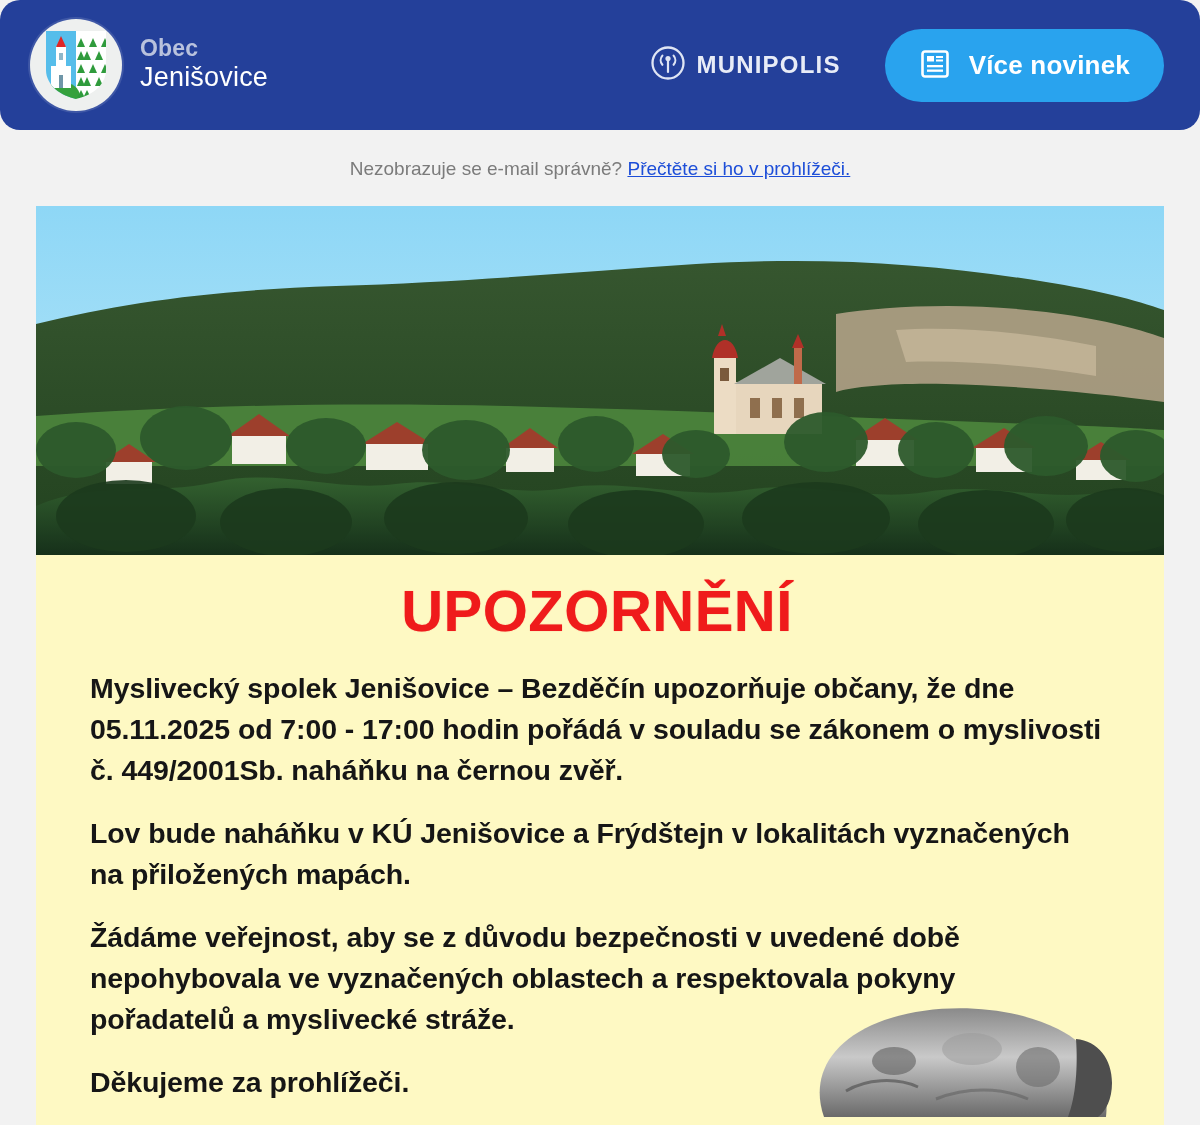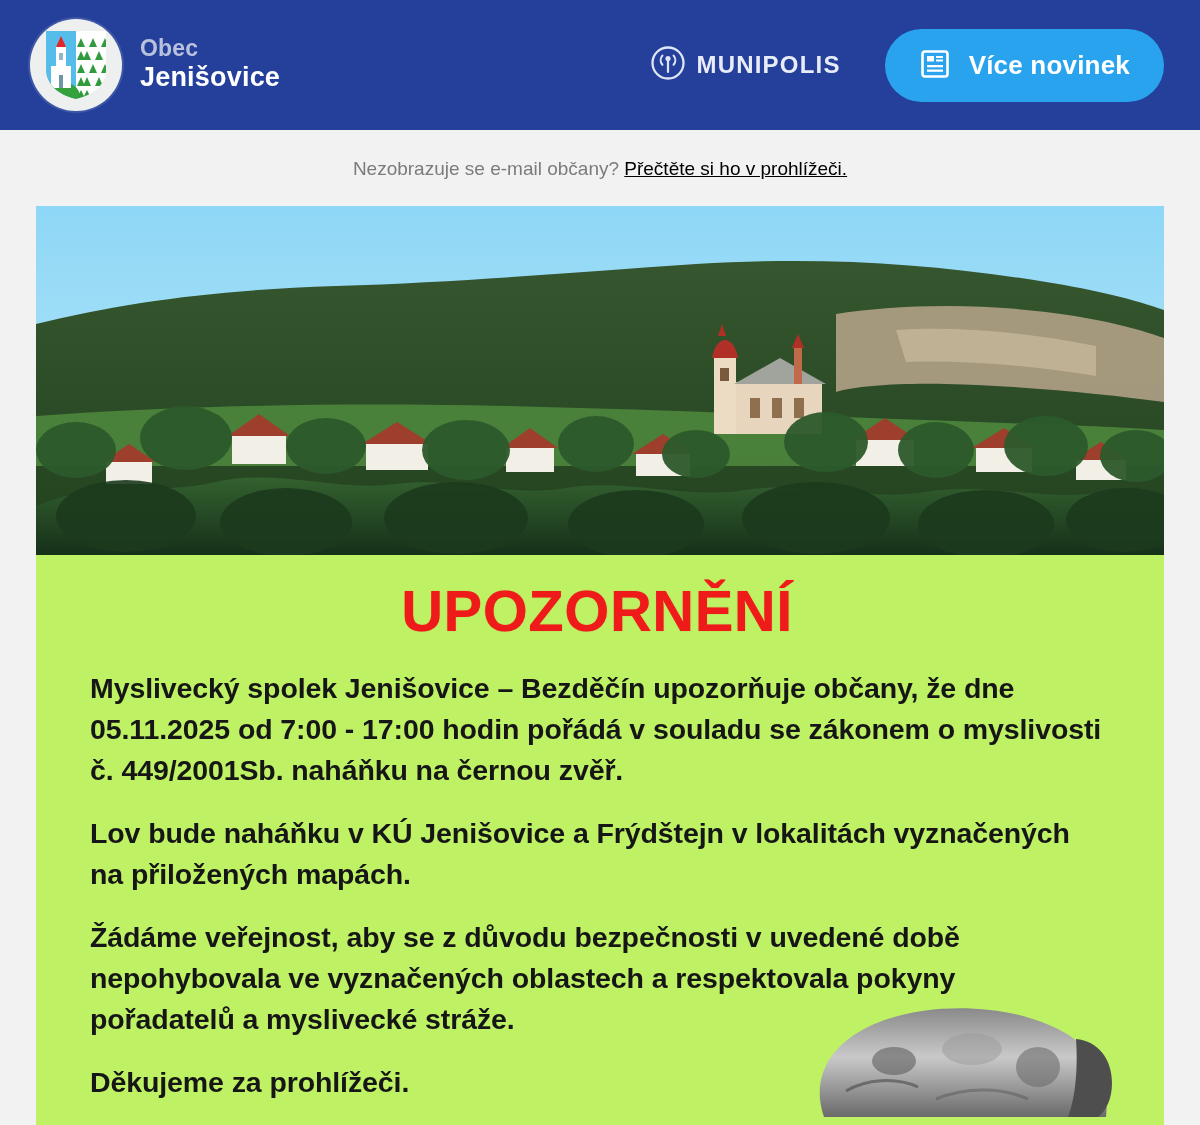"Obec" .header { border-radius: none -> 20px }
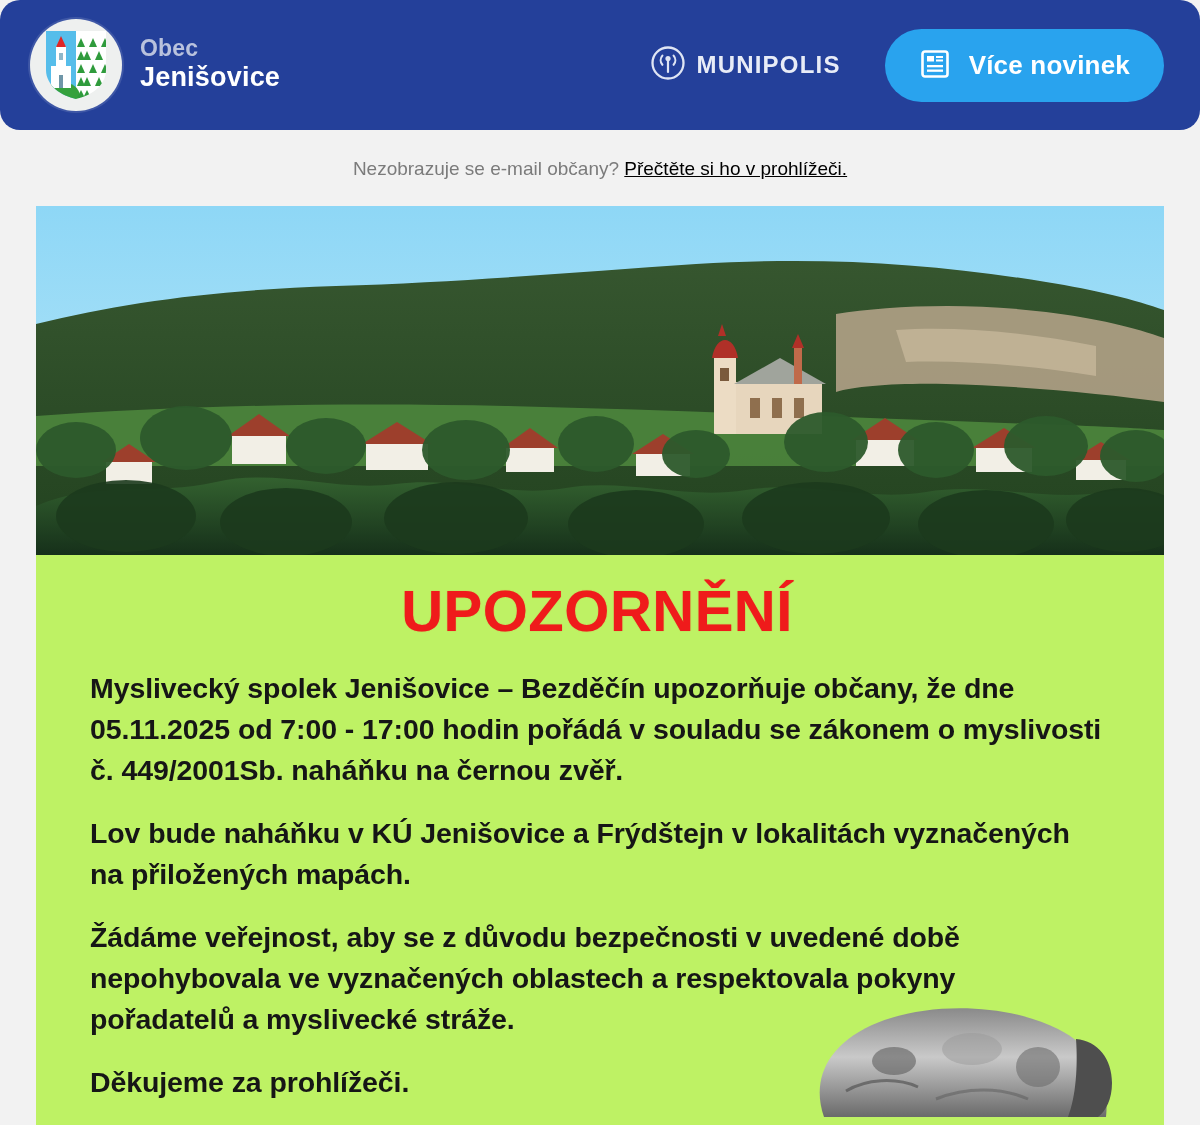"Jenišovice" .brand-big { font-weight: bold -> normal }
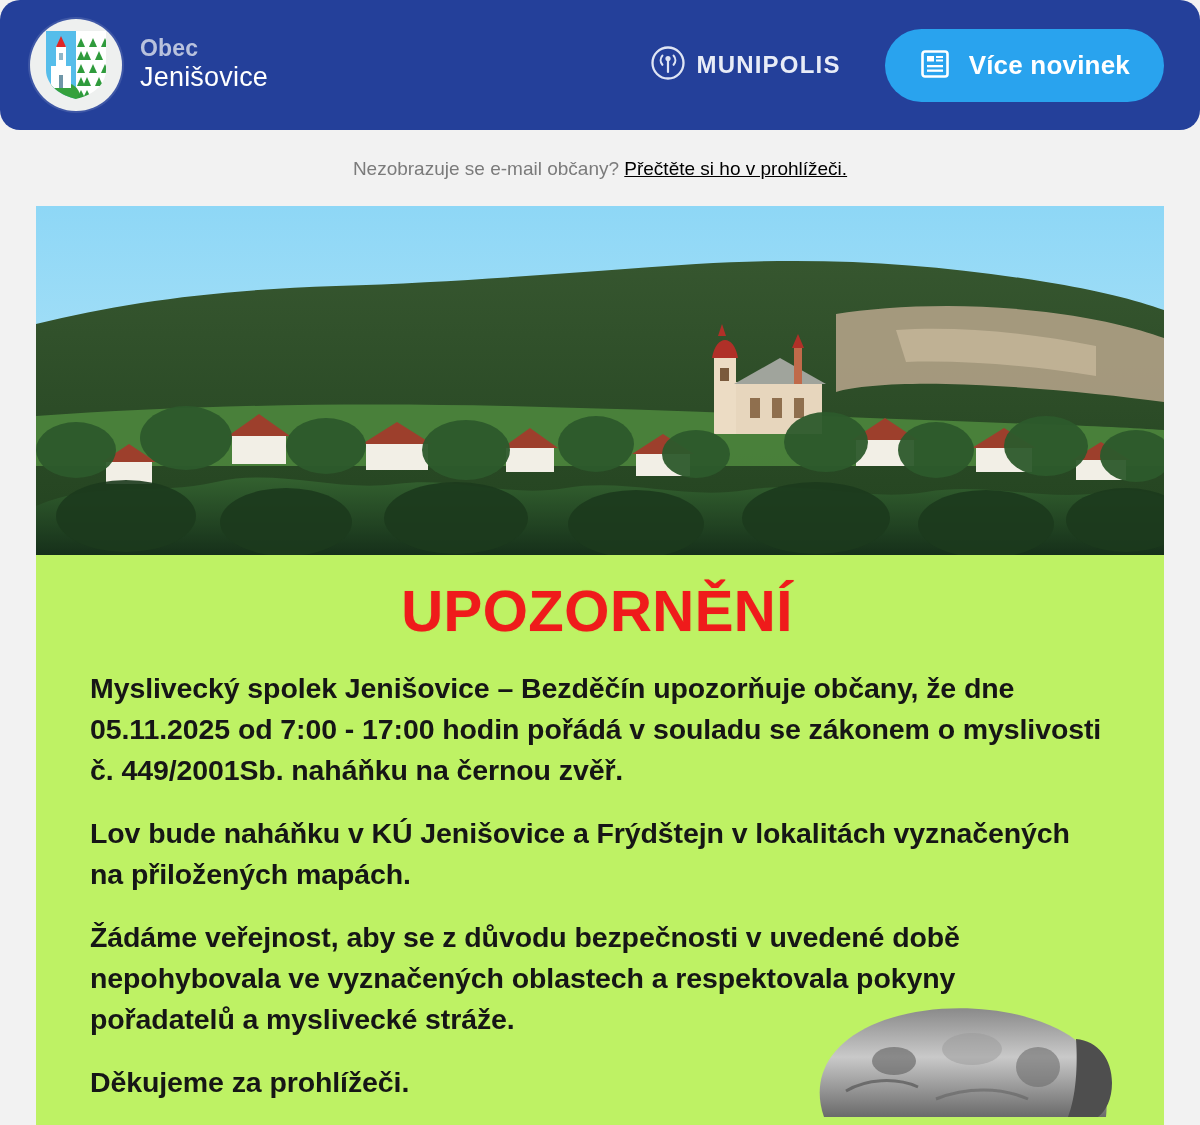"Nezobrazuje se e-mail občany?" span { text: občany -> správně }
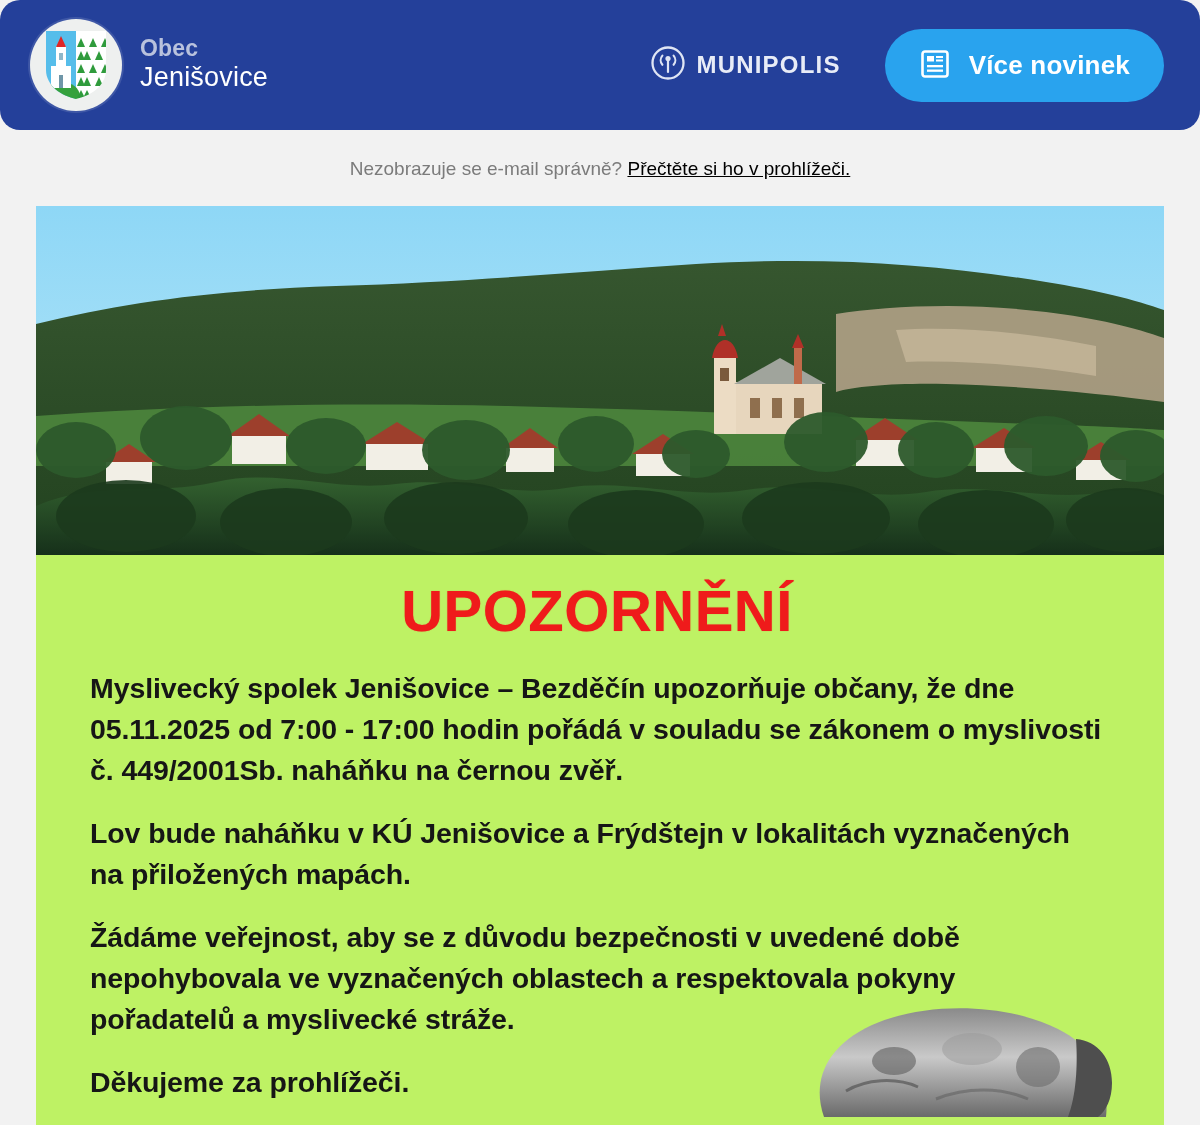"Přečtěte si ho v prohlížeči." .preheader a { color: #000000 -> #1d4ed8 }
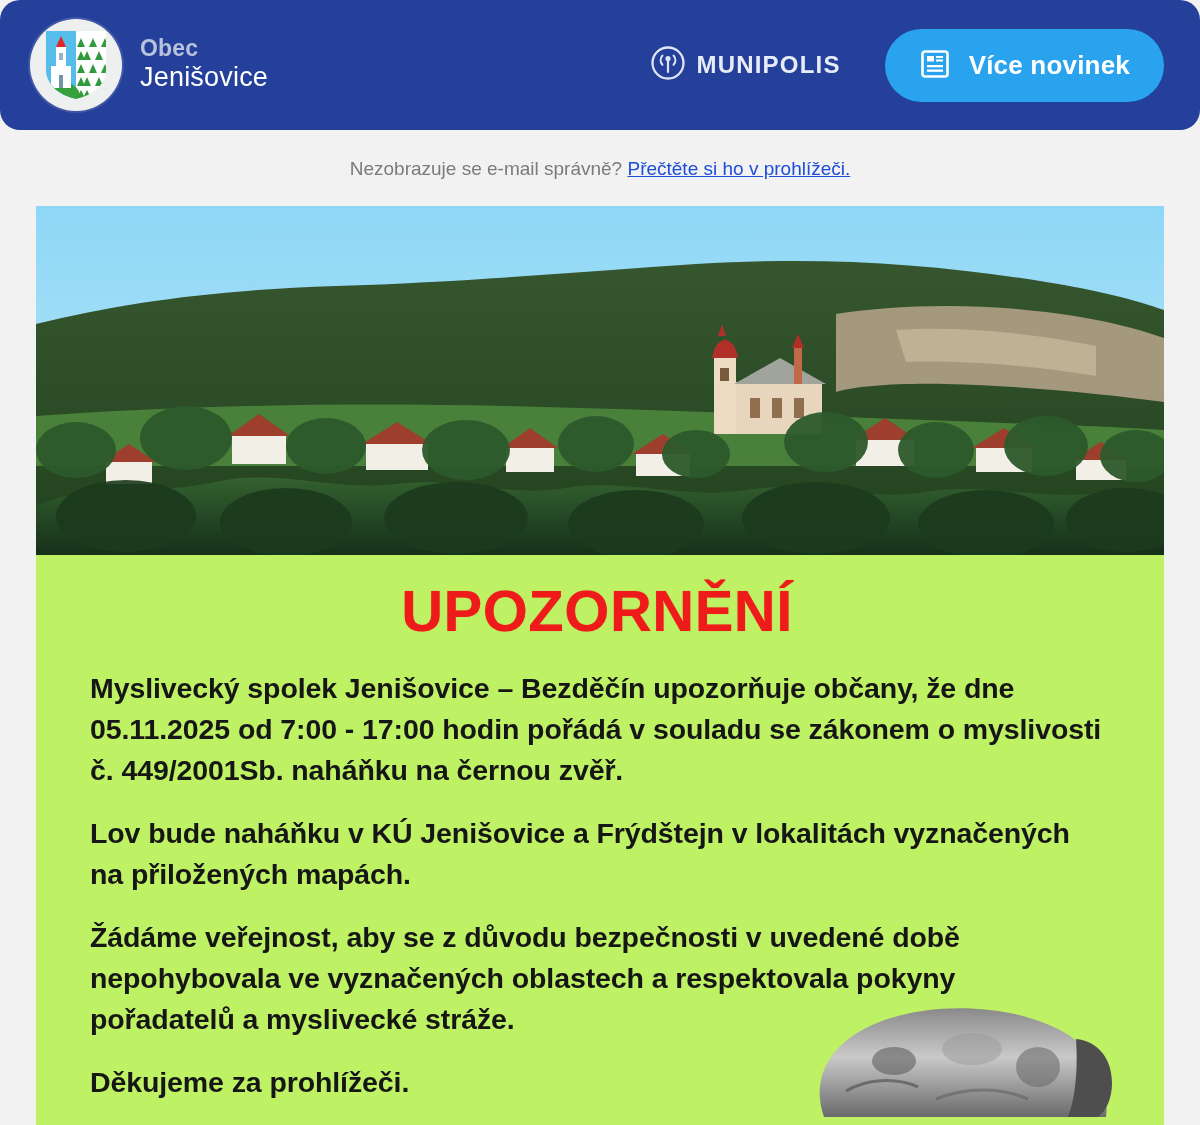"UPOZORNĚNÍ" .card { background: #bef264 -> #fef9c3 }
